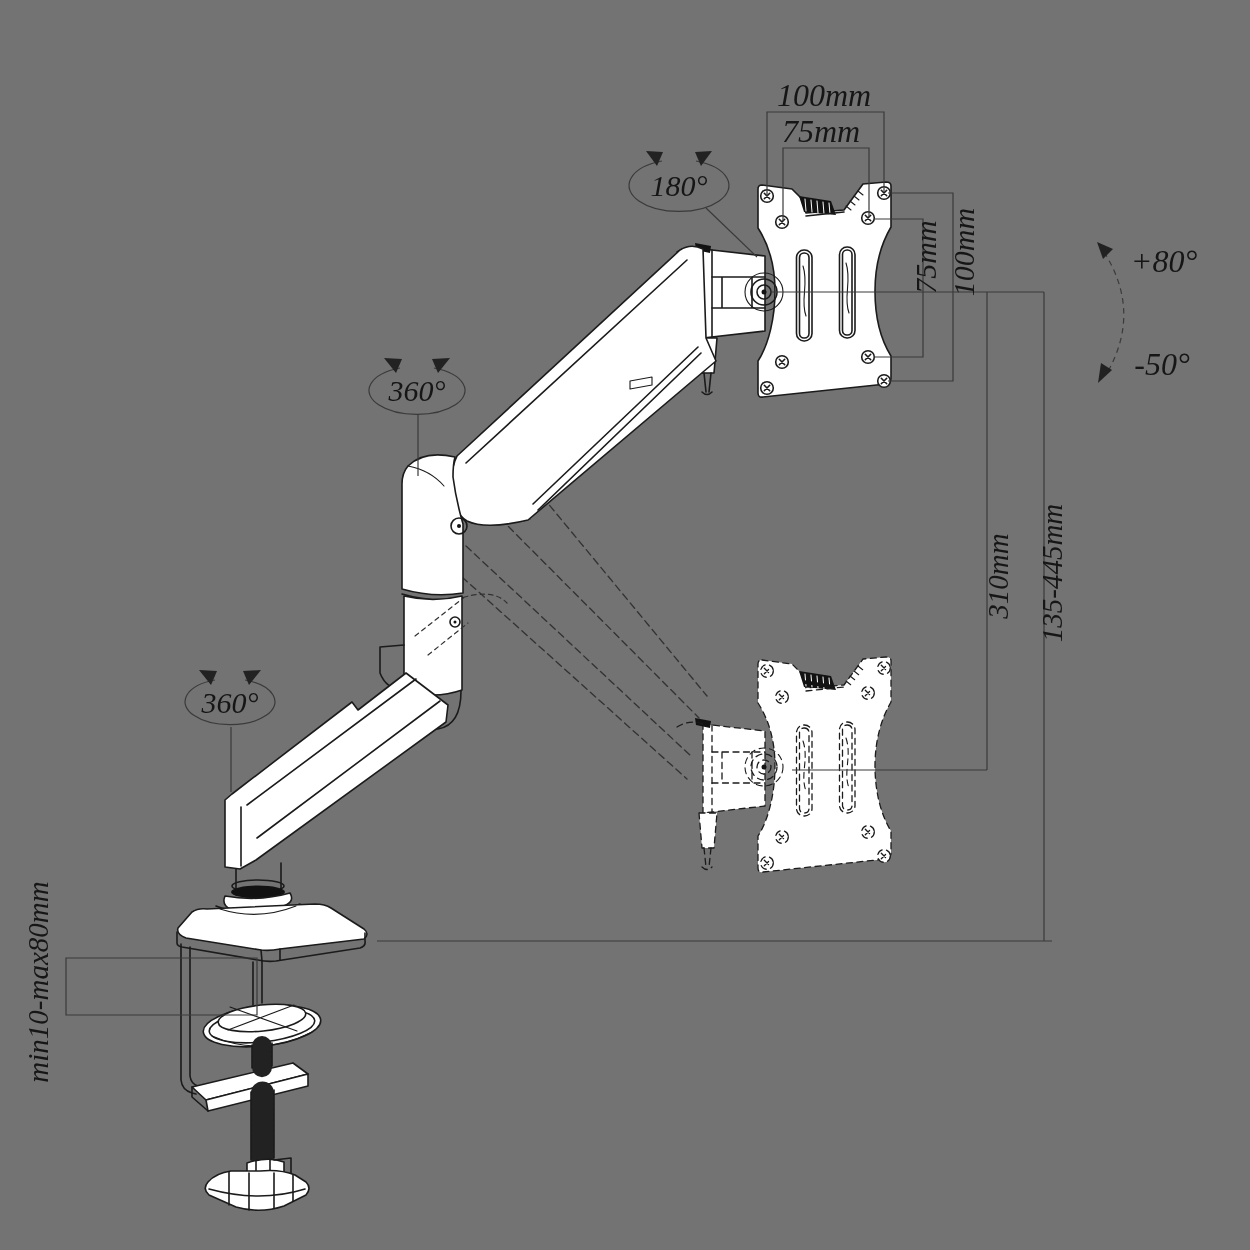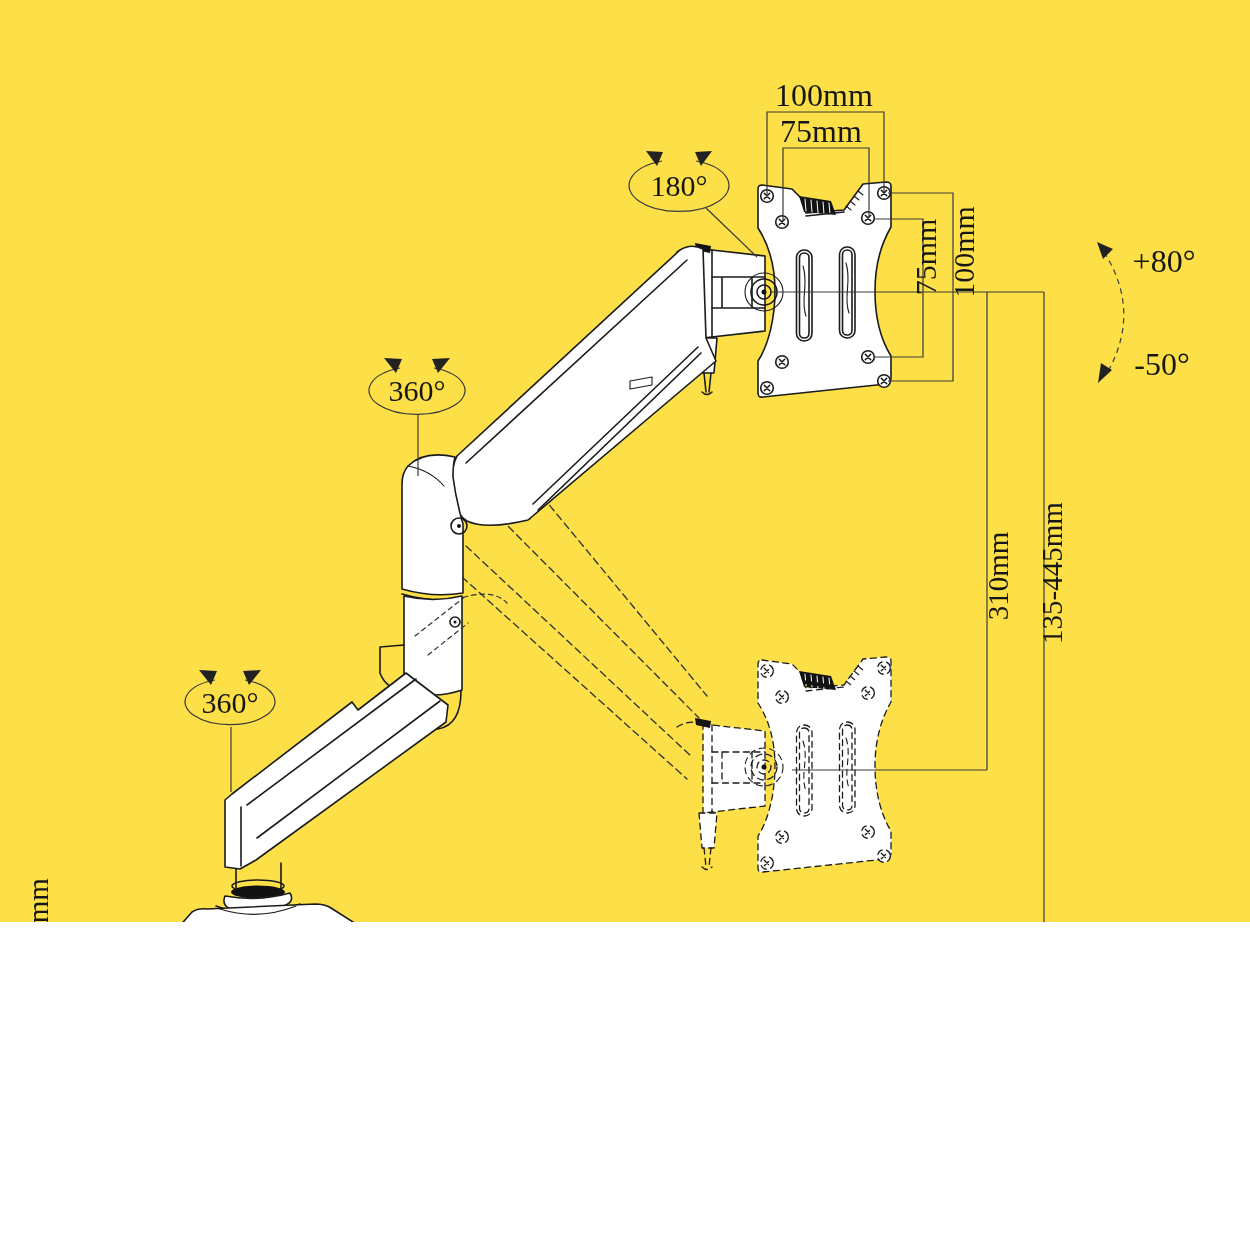"100mm" .stage { background: #fde047 -> #737373; font-style: none -> italic; height: 922px -> 1250px }
